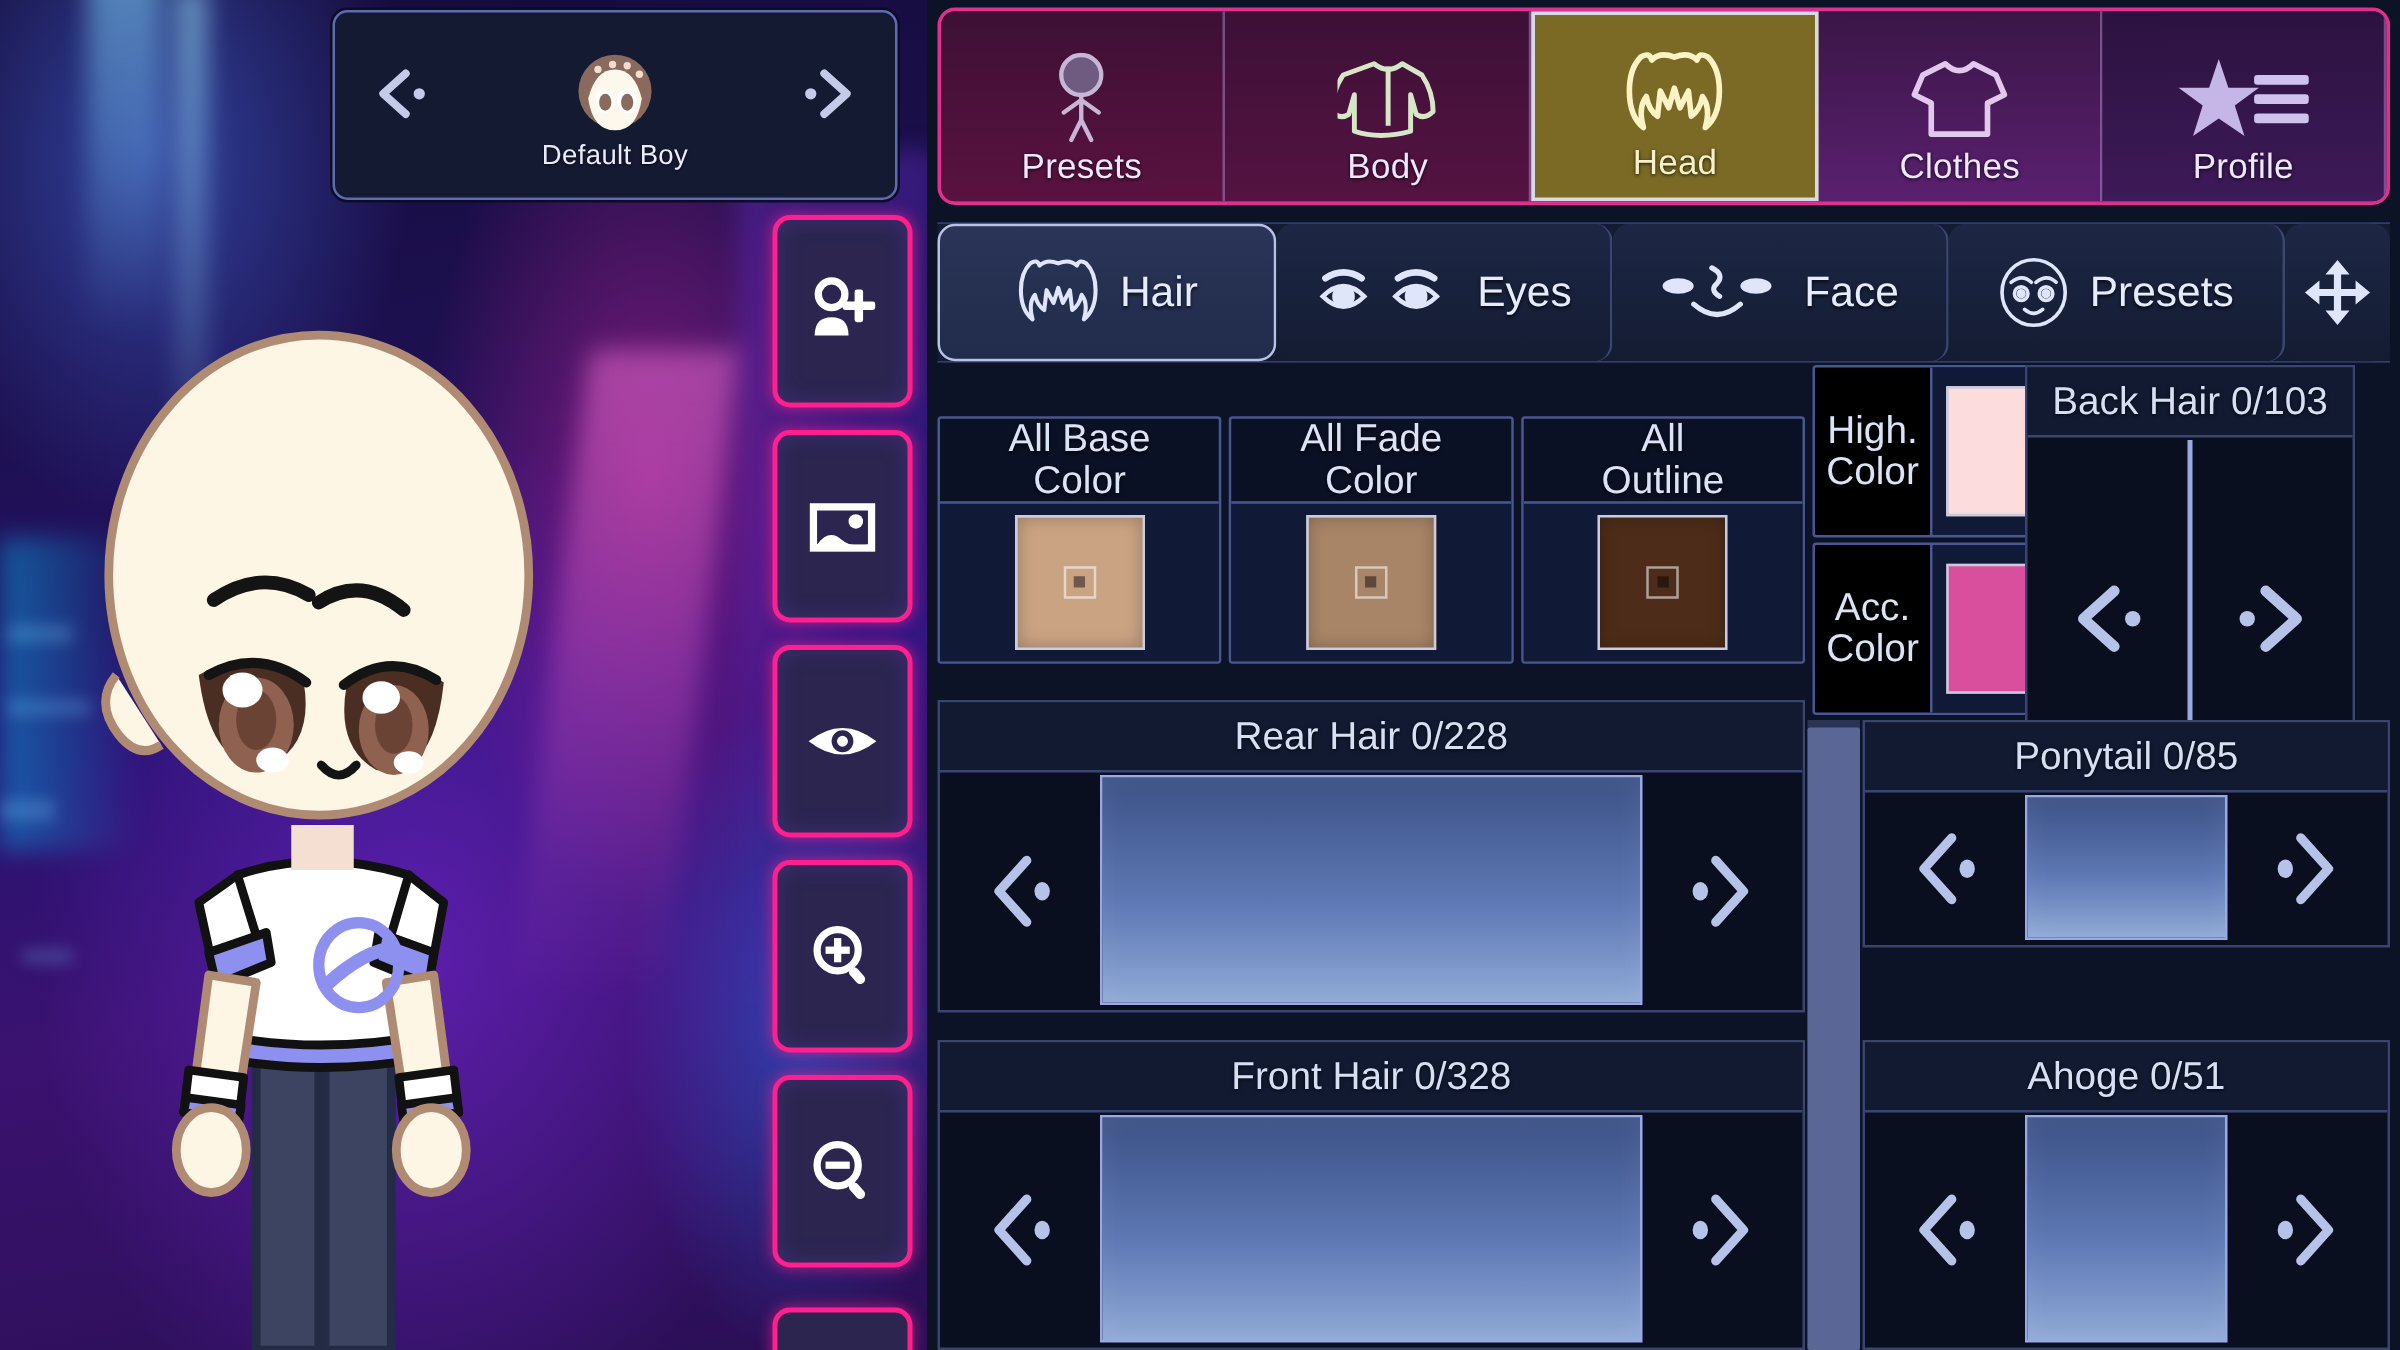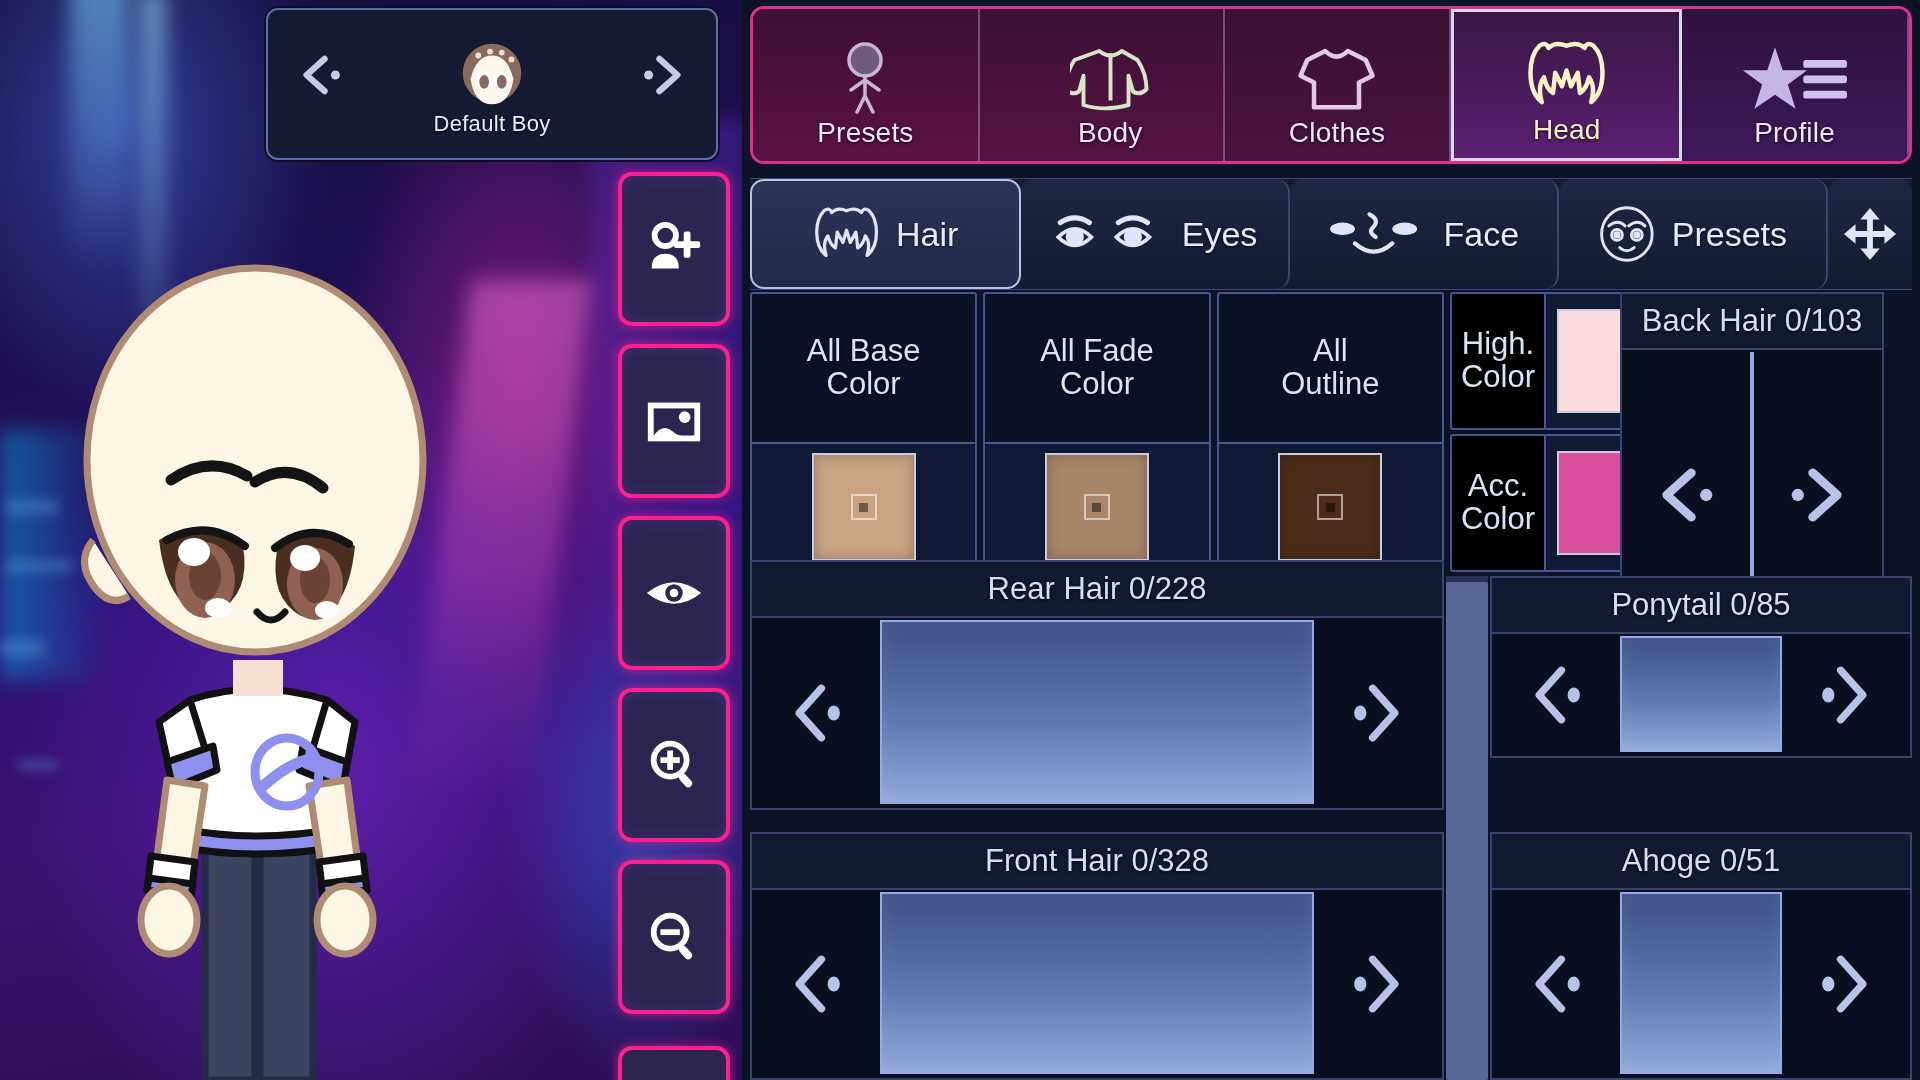"Clothes" div.cat-tab { order: before "Head" -> after "Head" }
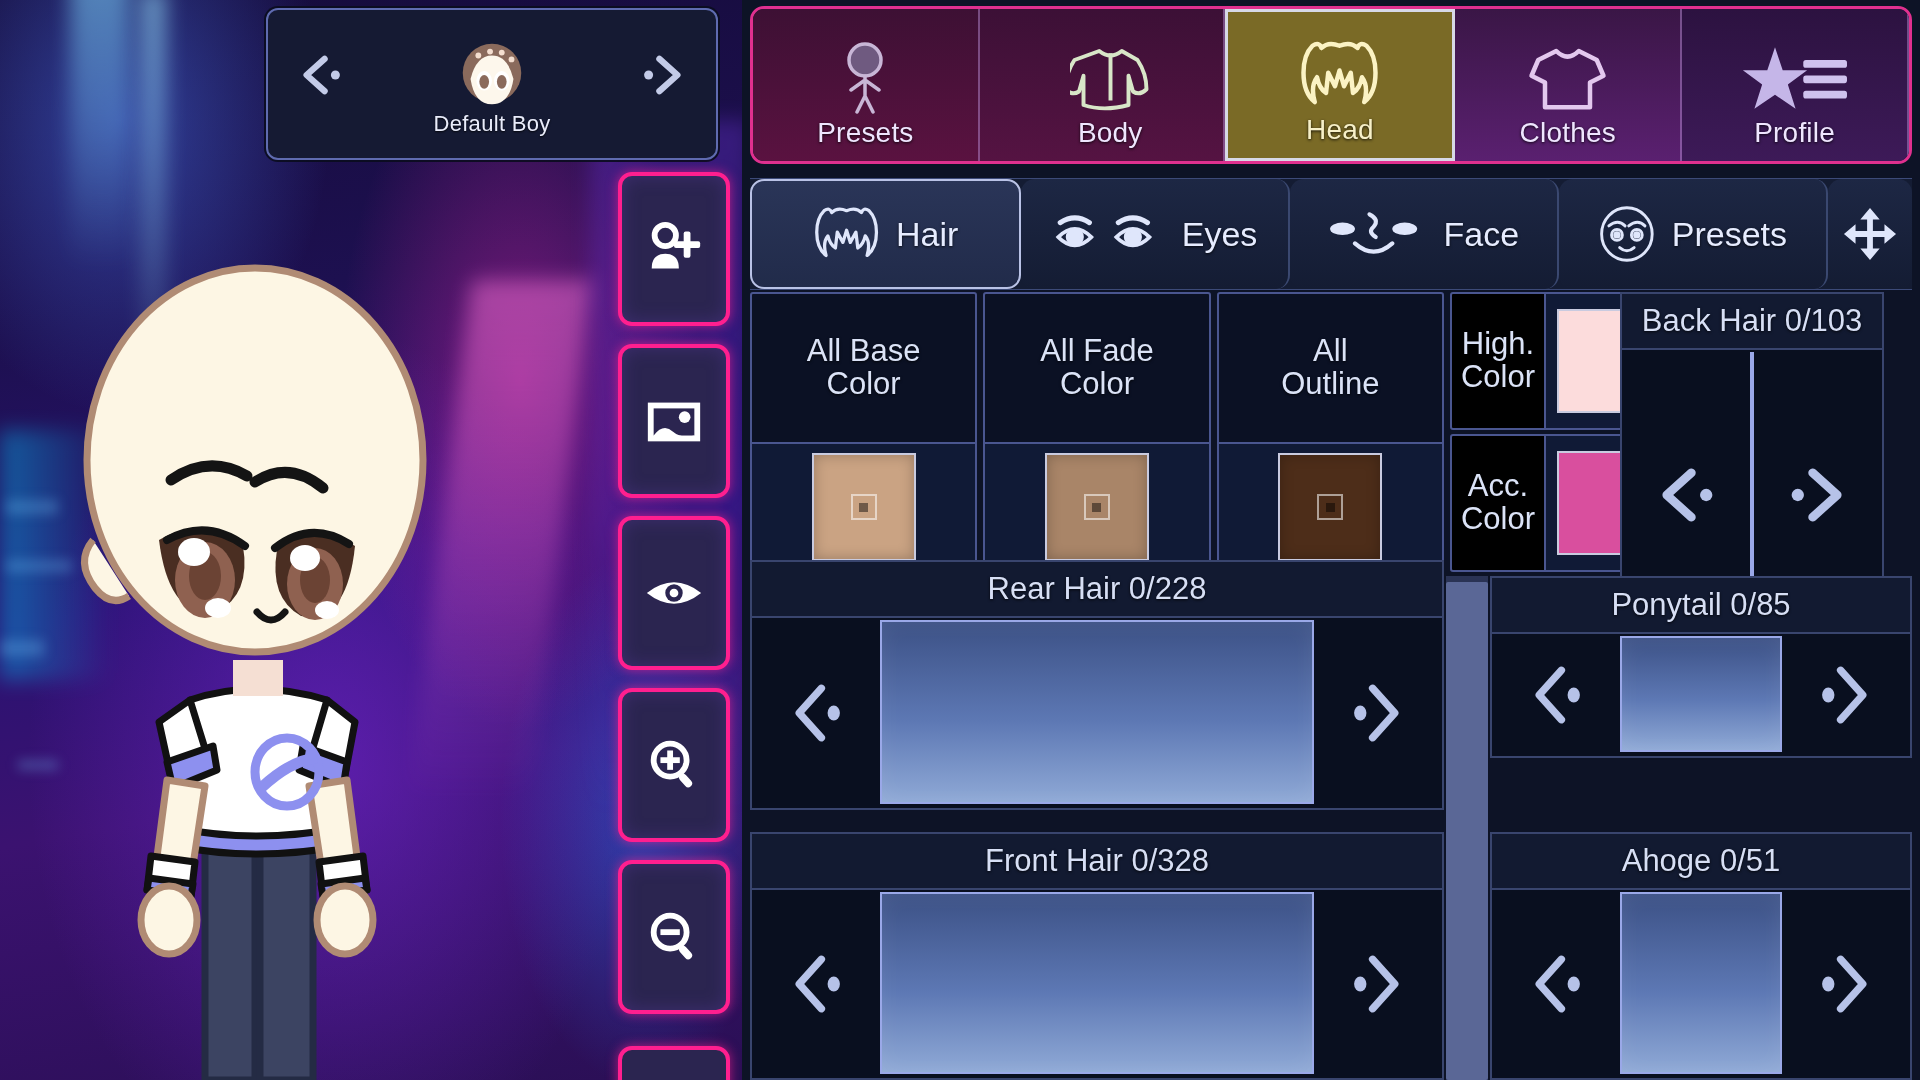"All Base" .color-row { align-items: none -> center }
